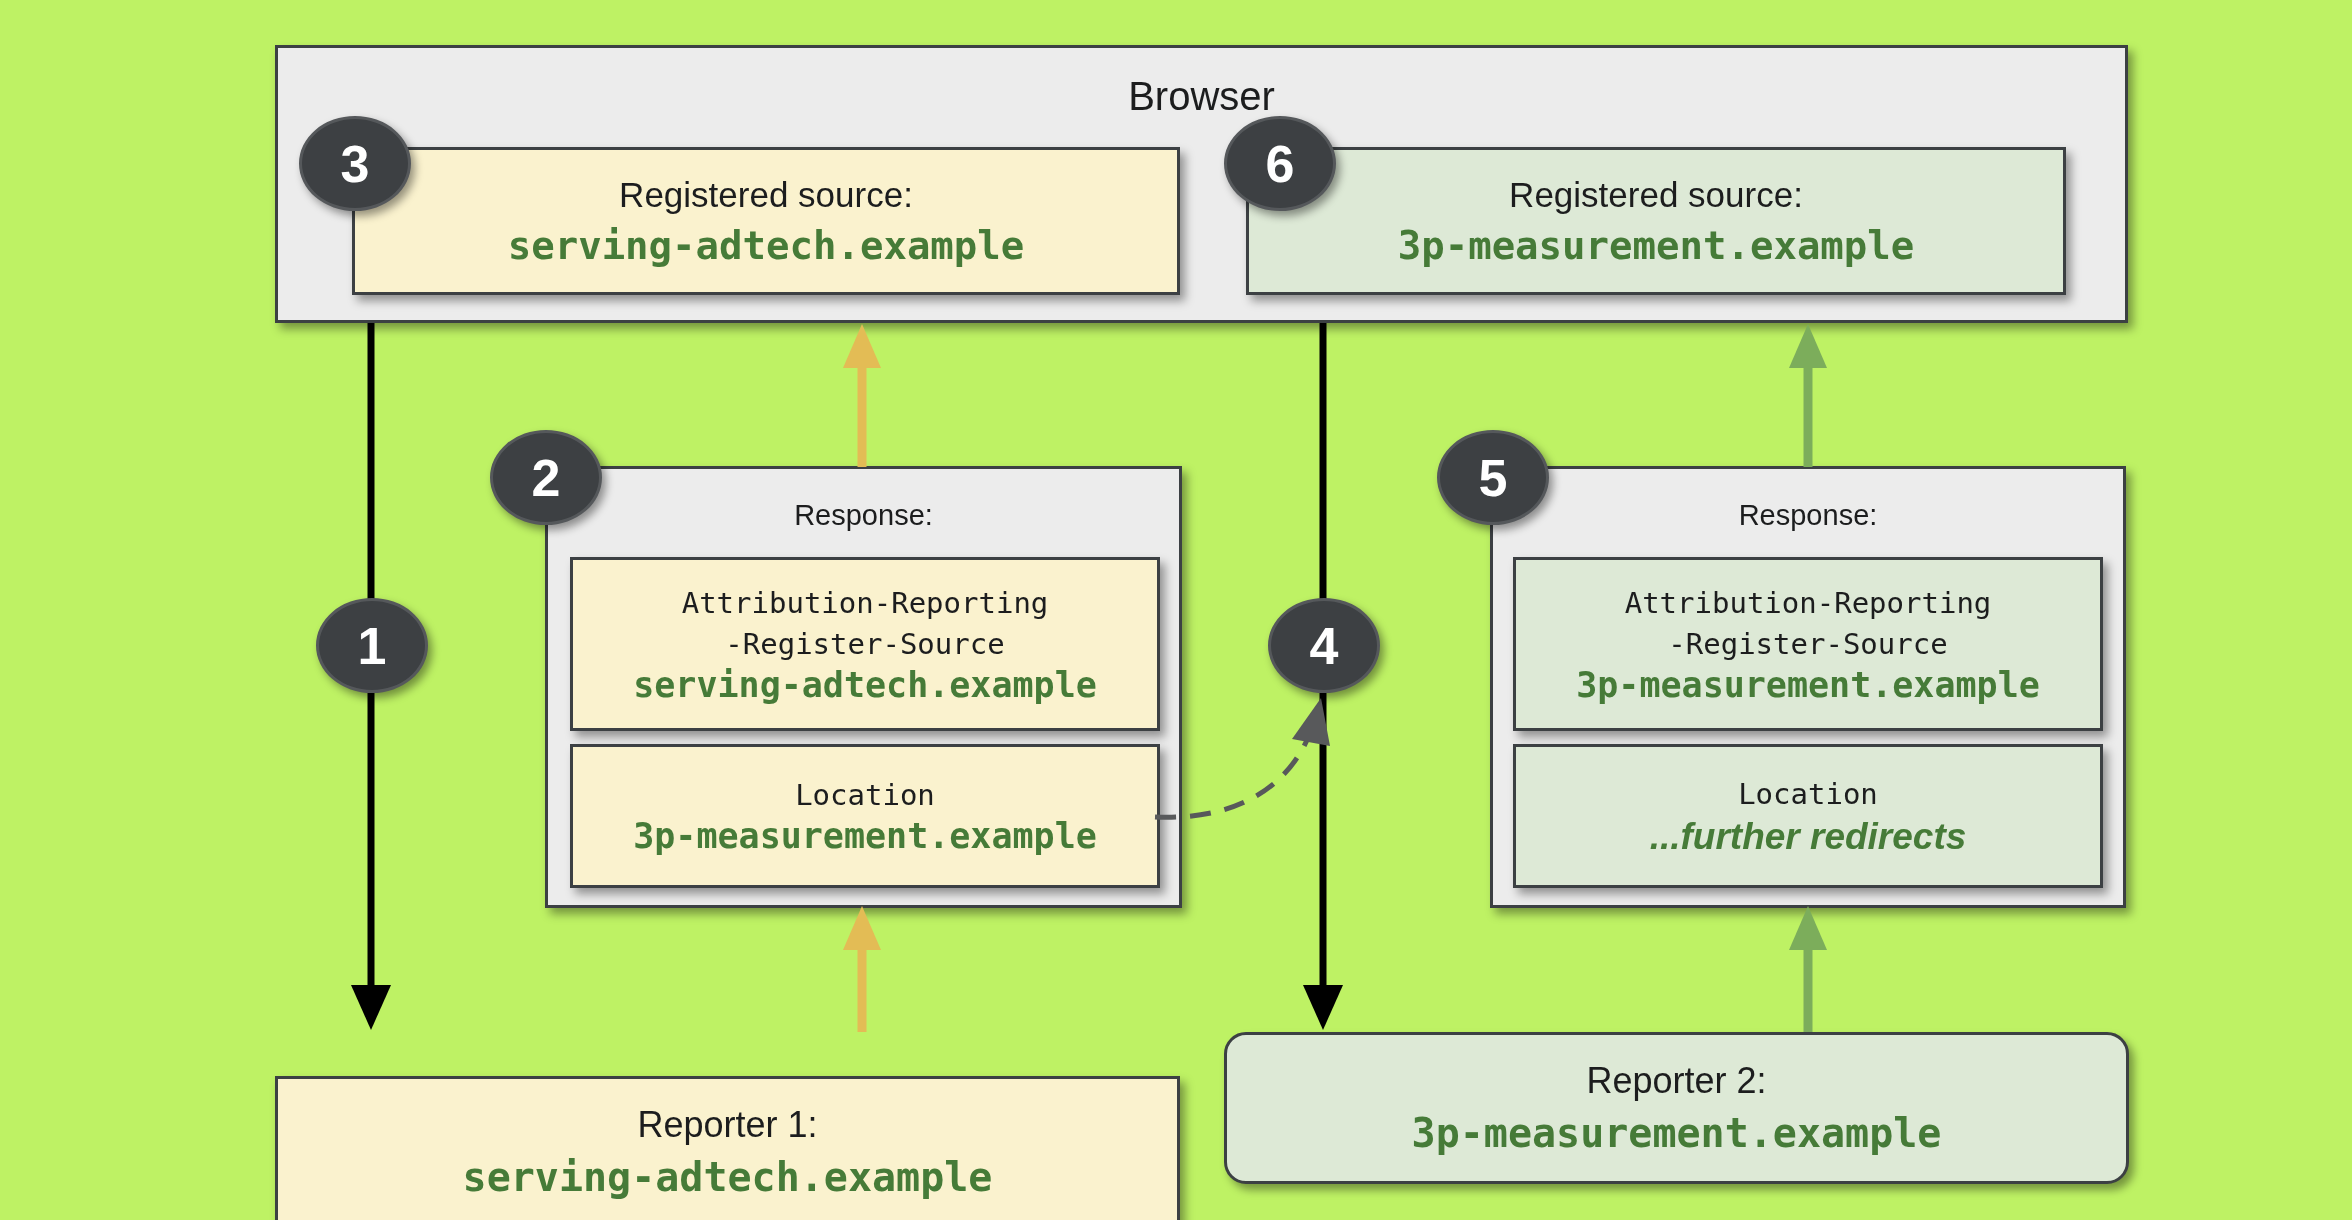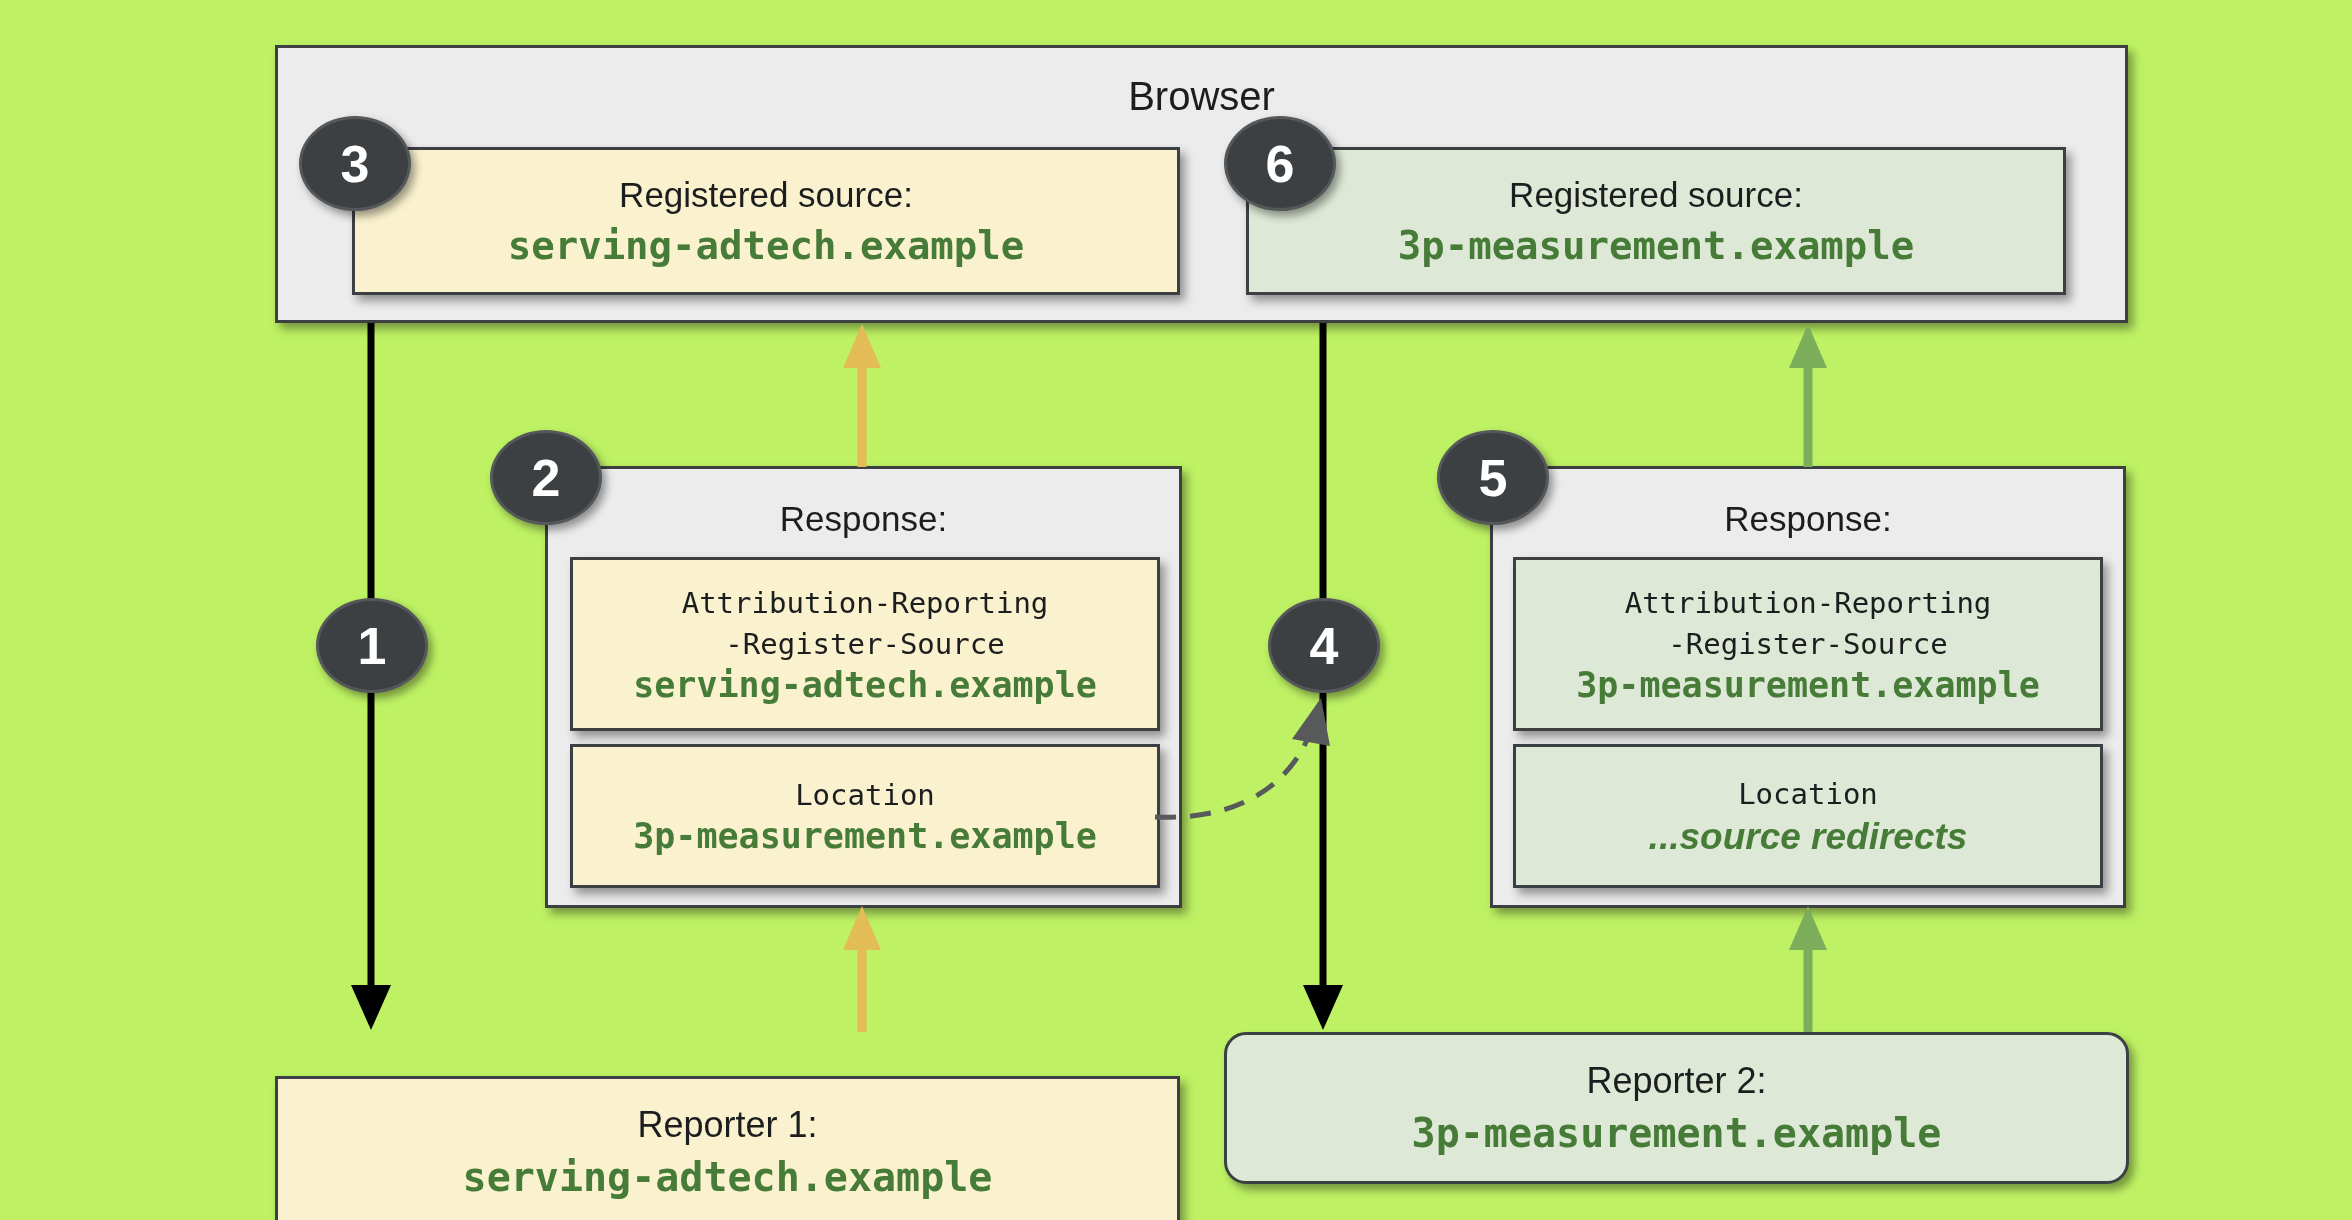"Response:" .response-title { font-size: 35px -> 29px }
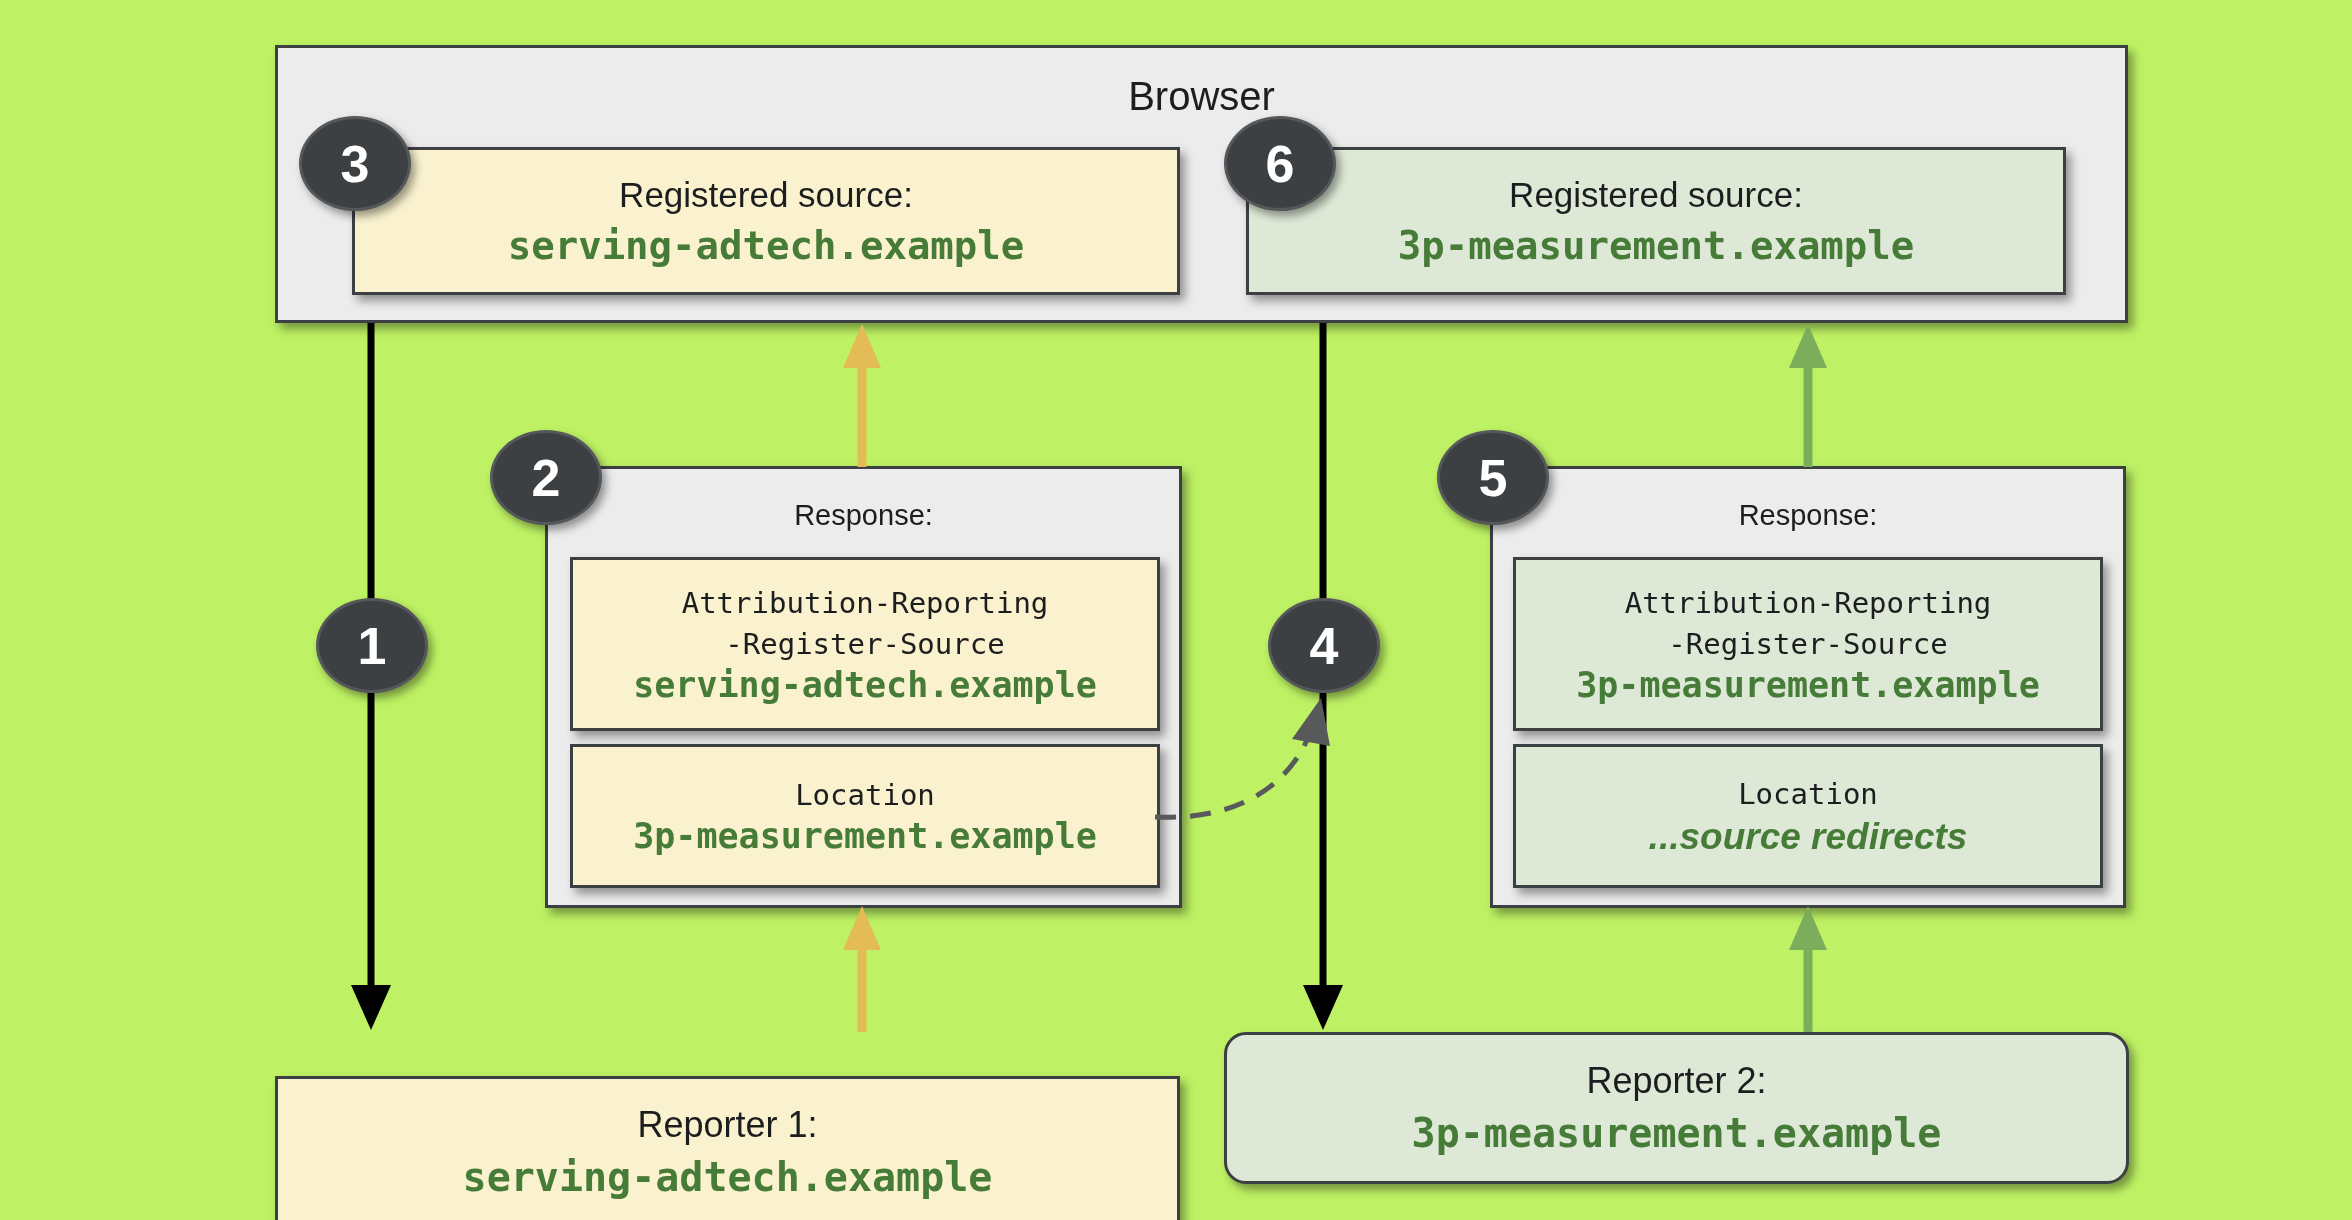"...source redirects" div.loc-italic { text: ...source -> ...further }
